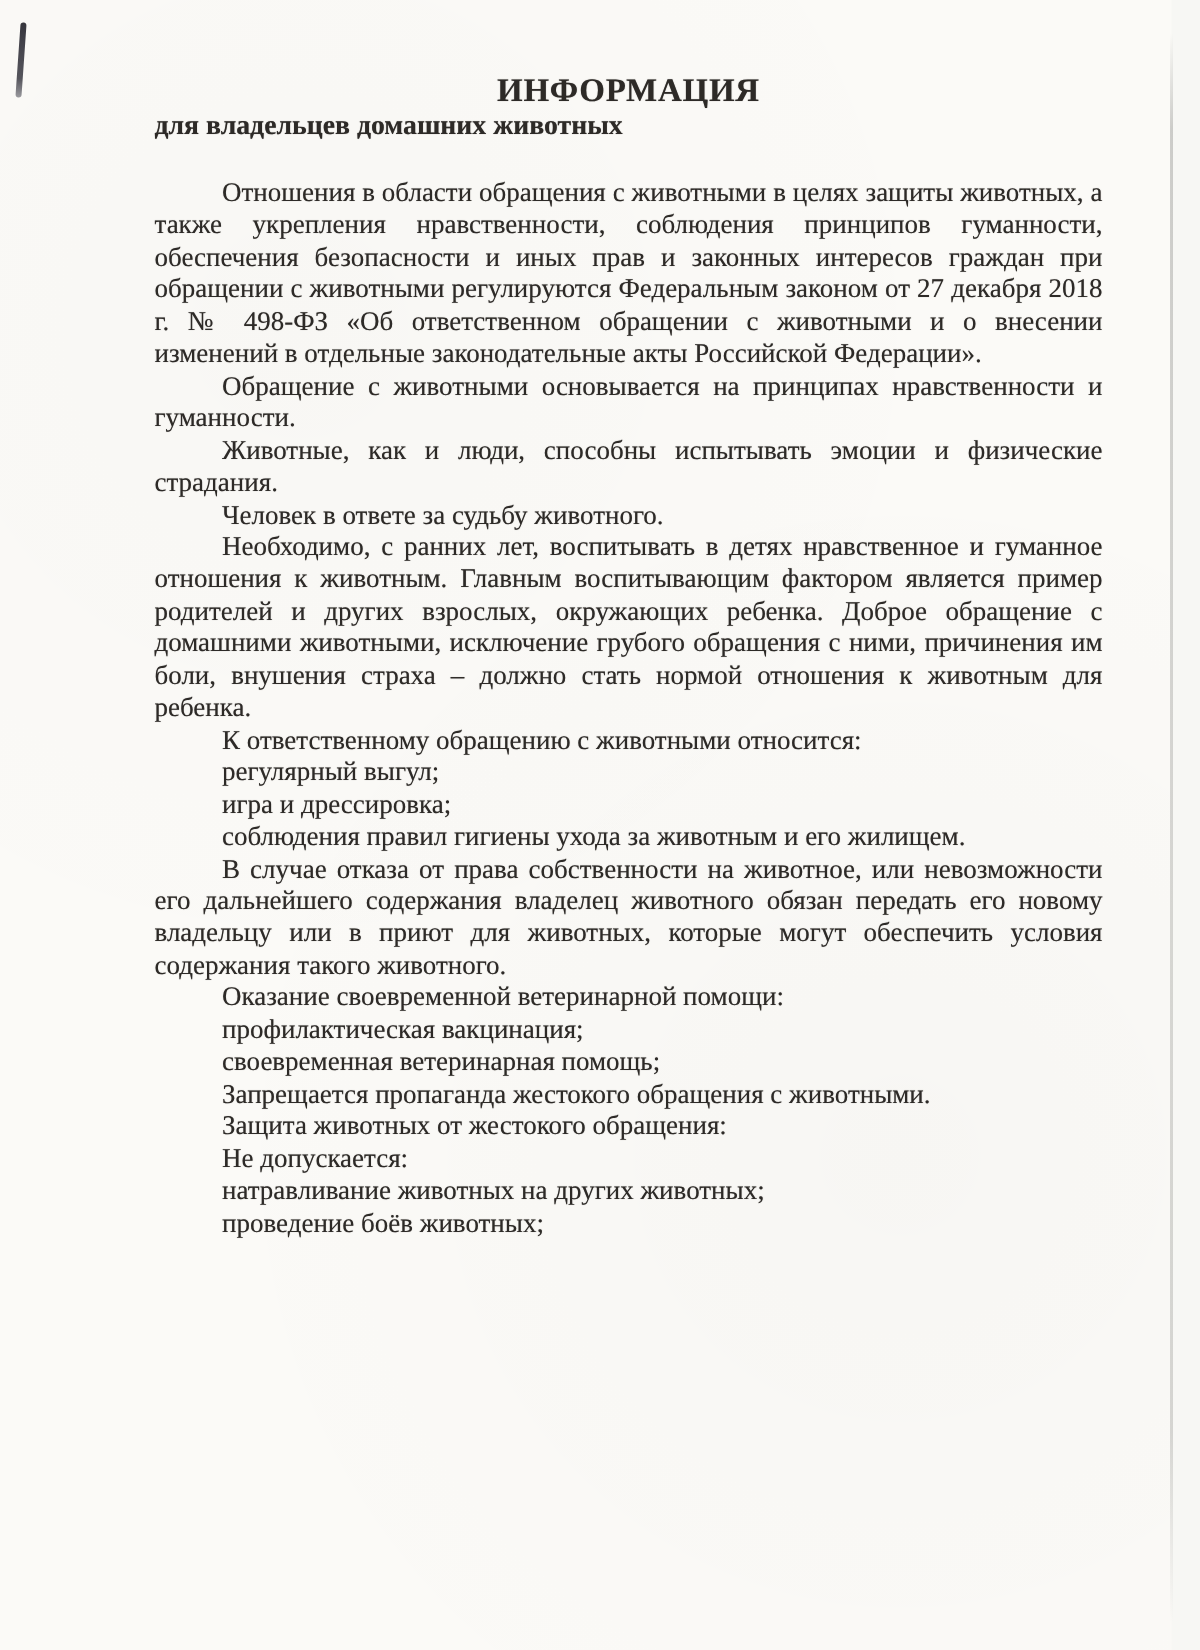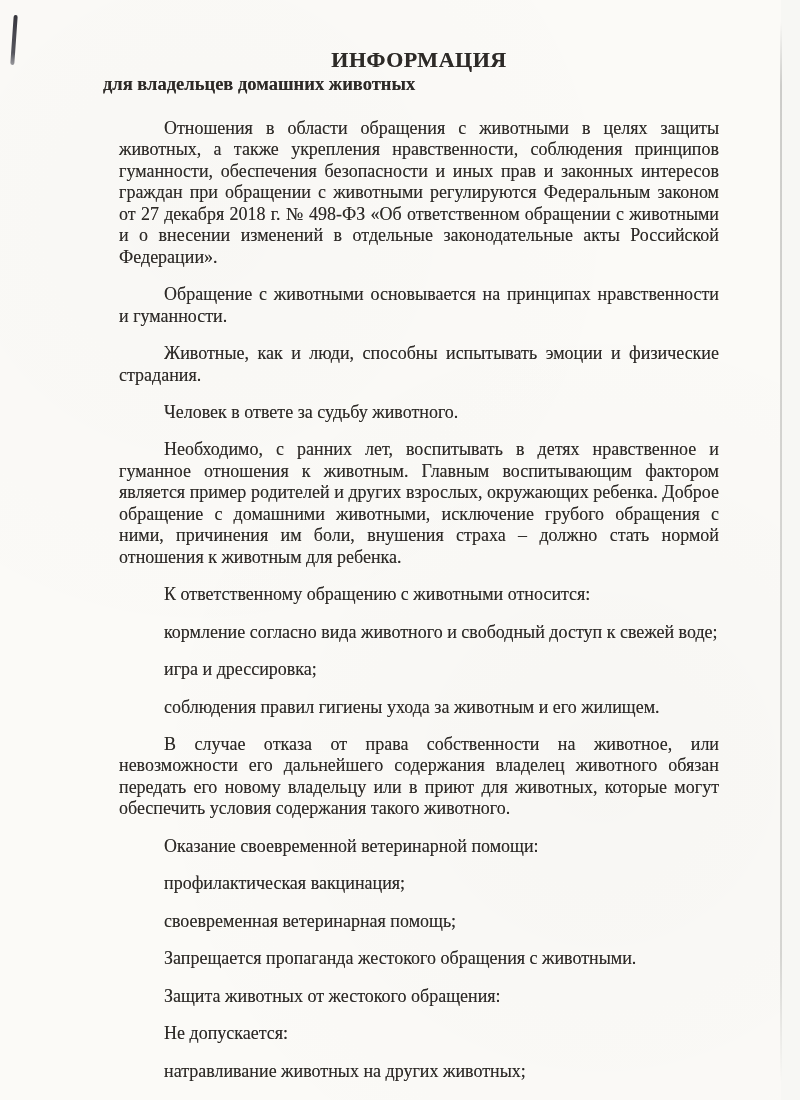"Отношения в области обращения с" .doc-body p { margin: 16px -> 0 }
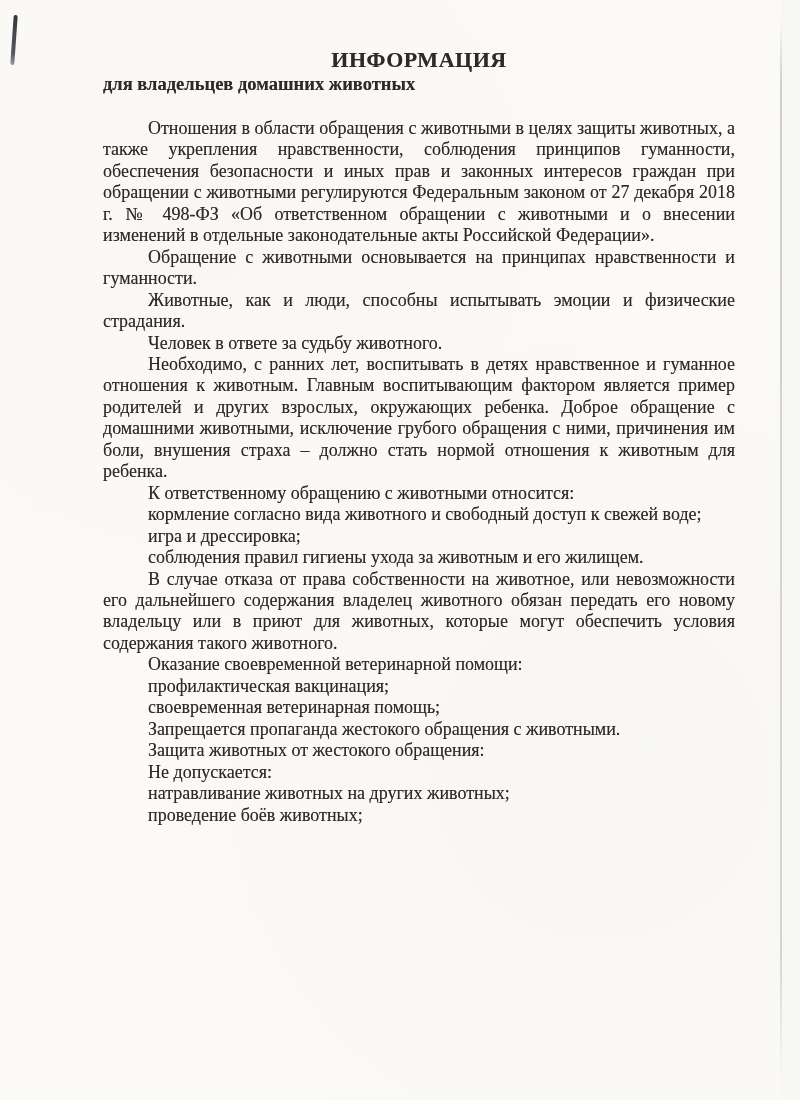"регулярный выгул;" p { html: none -> <p>регулярный выгул;</p> }
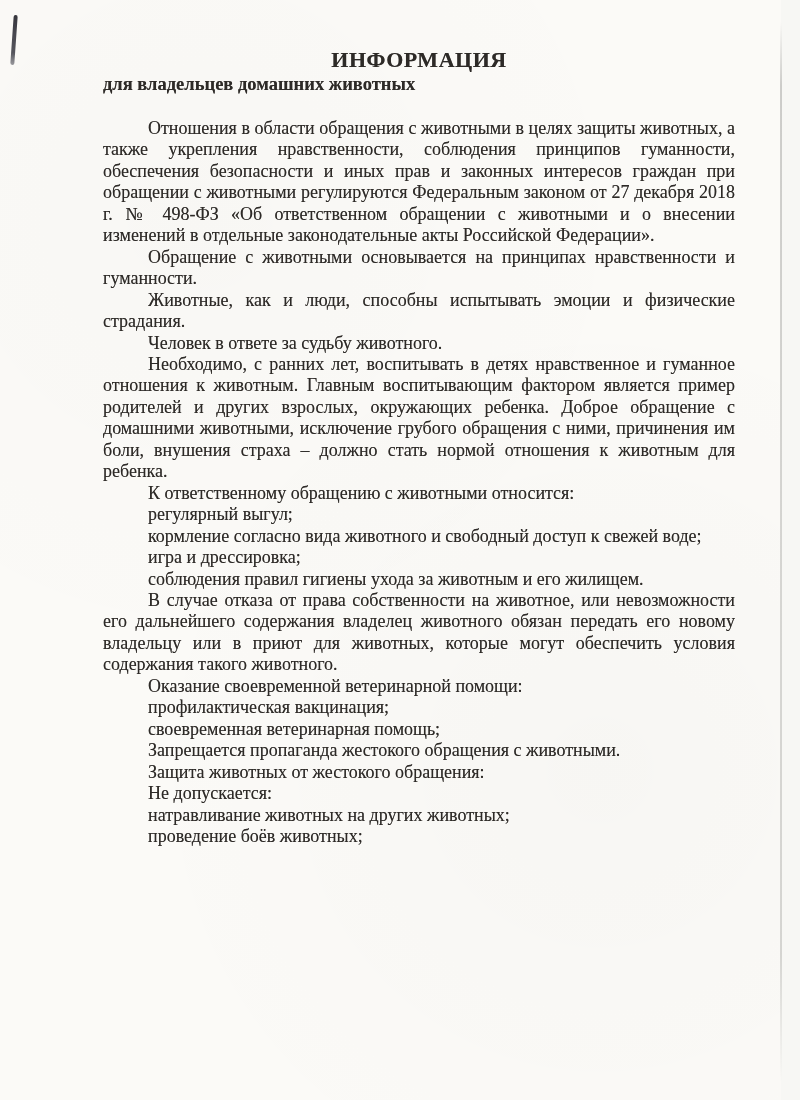"кормление согласно вида животного и" p { html: <p>кормление согласно вида животного и свободный доступ к свежей воде;</p> -> none }
